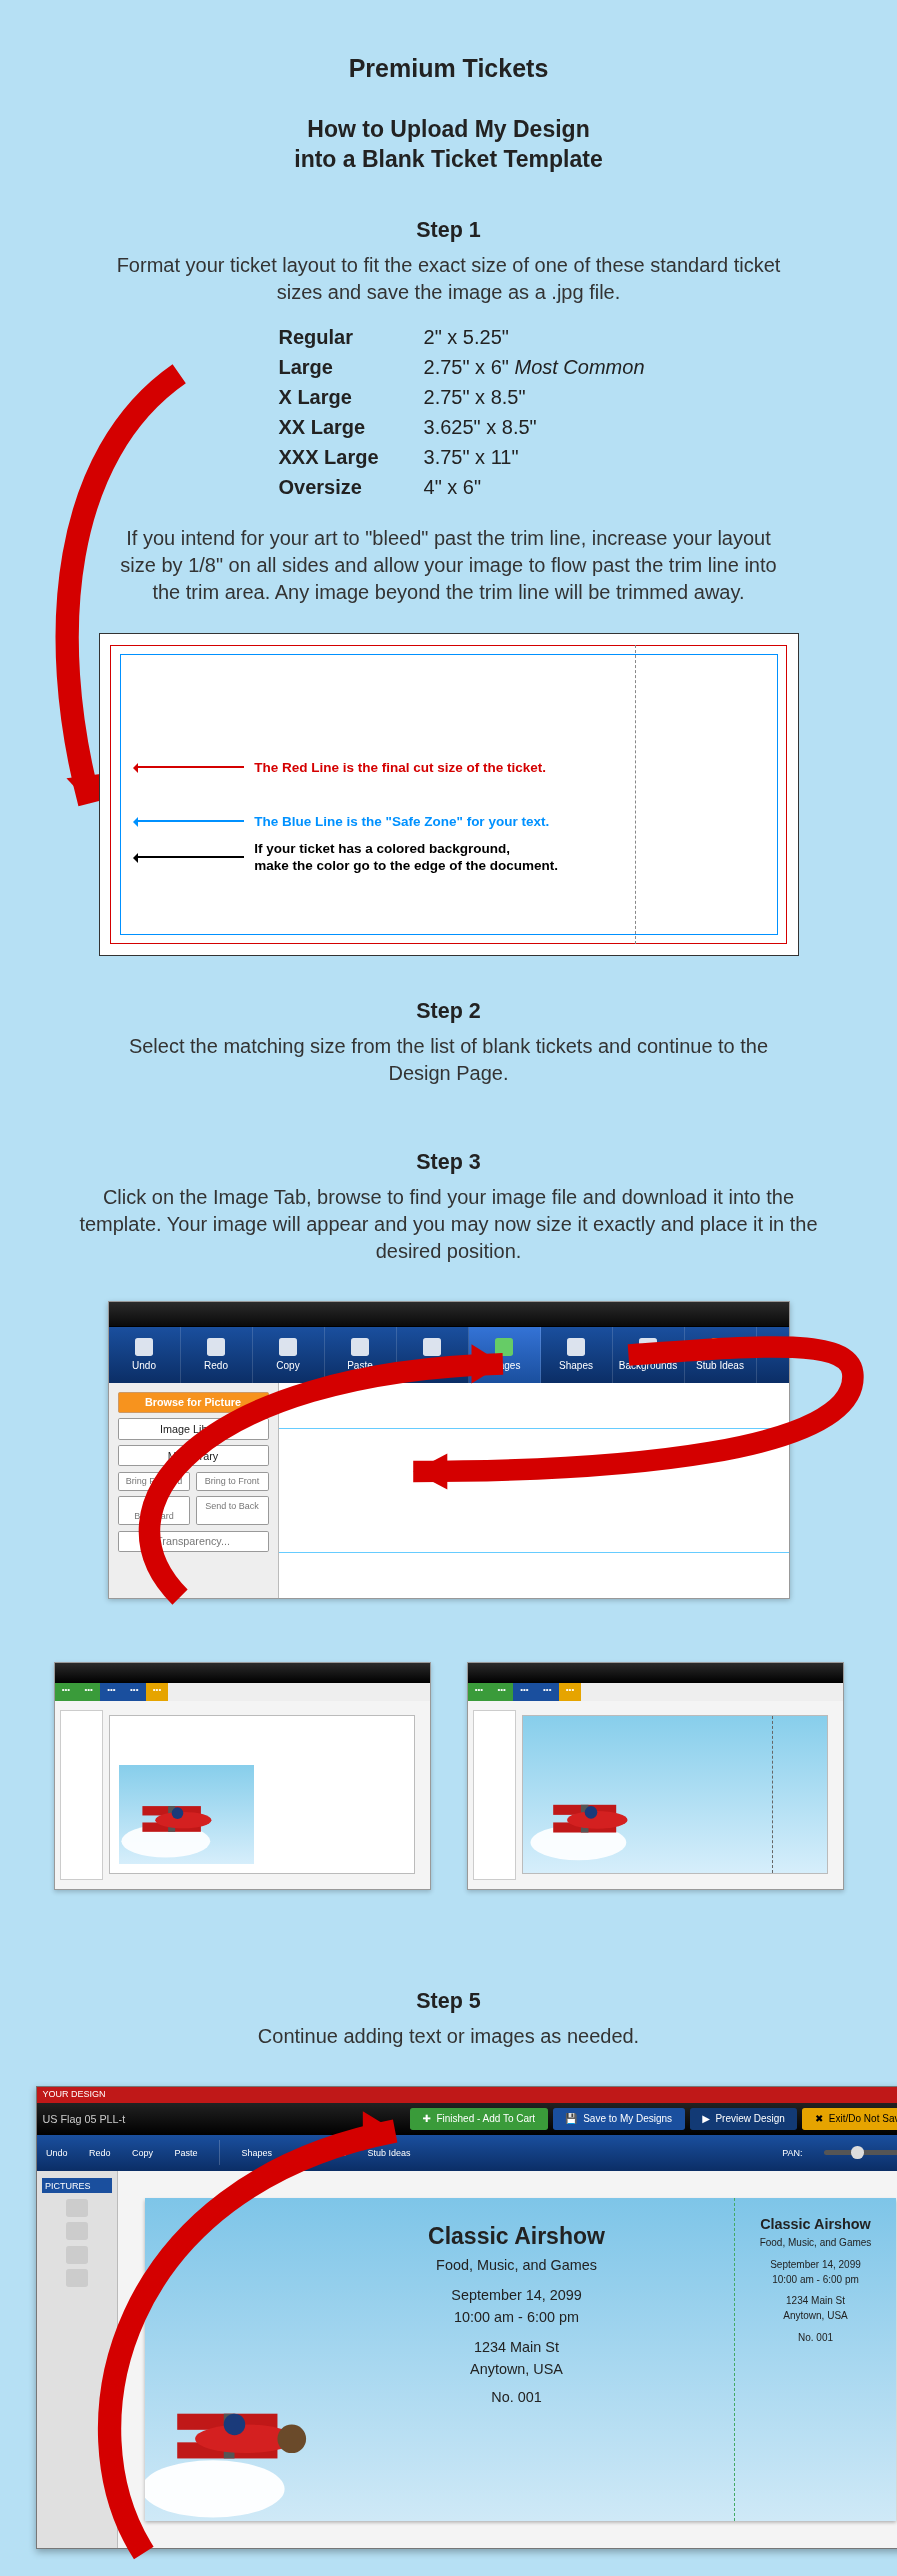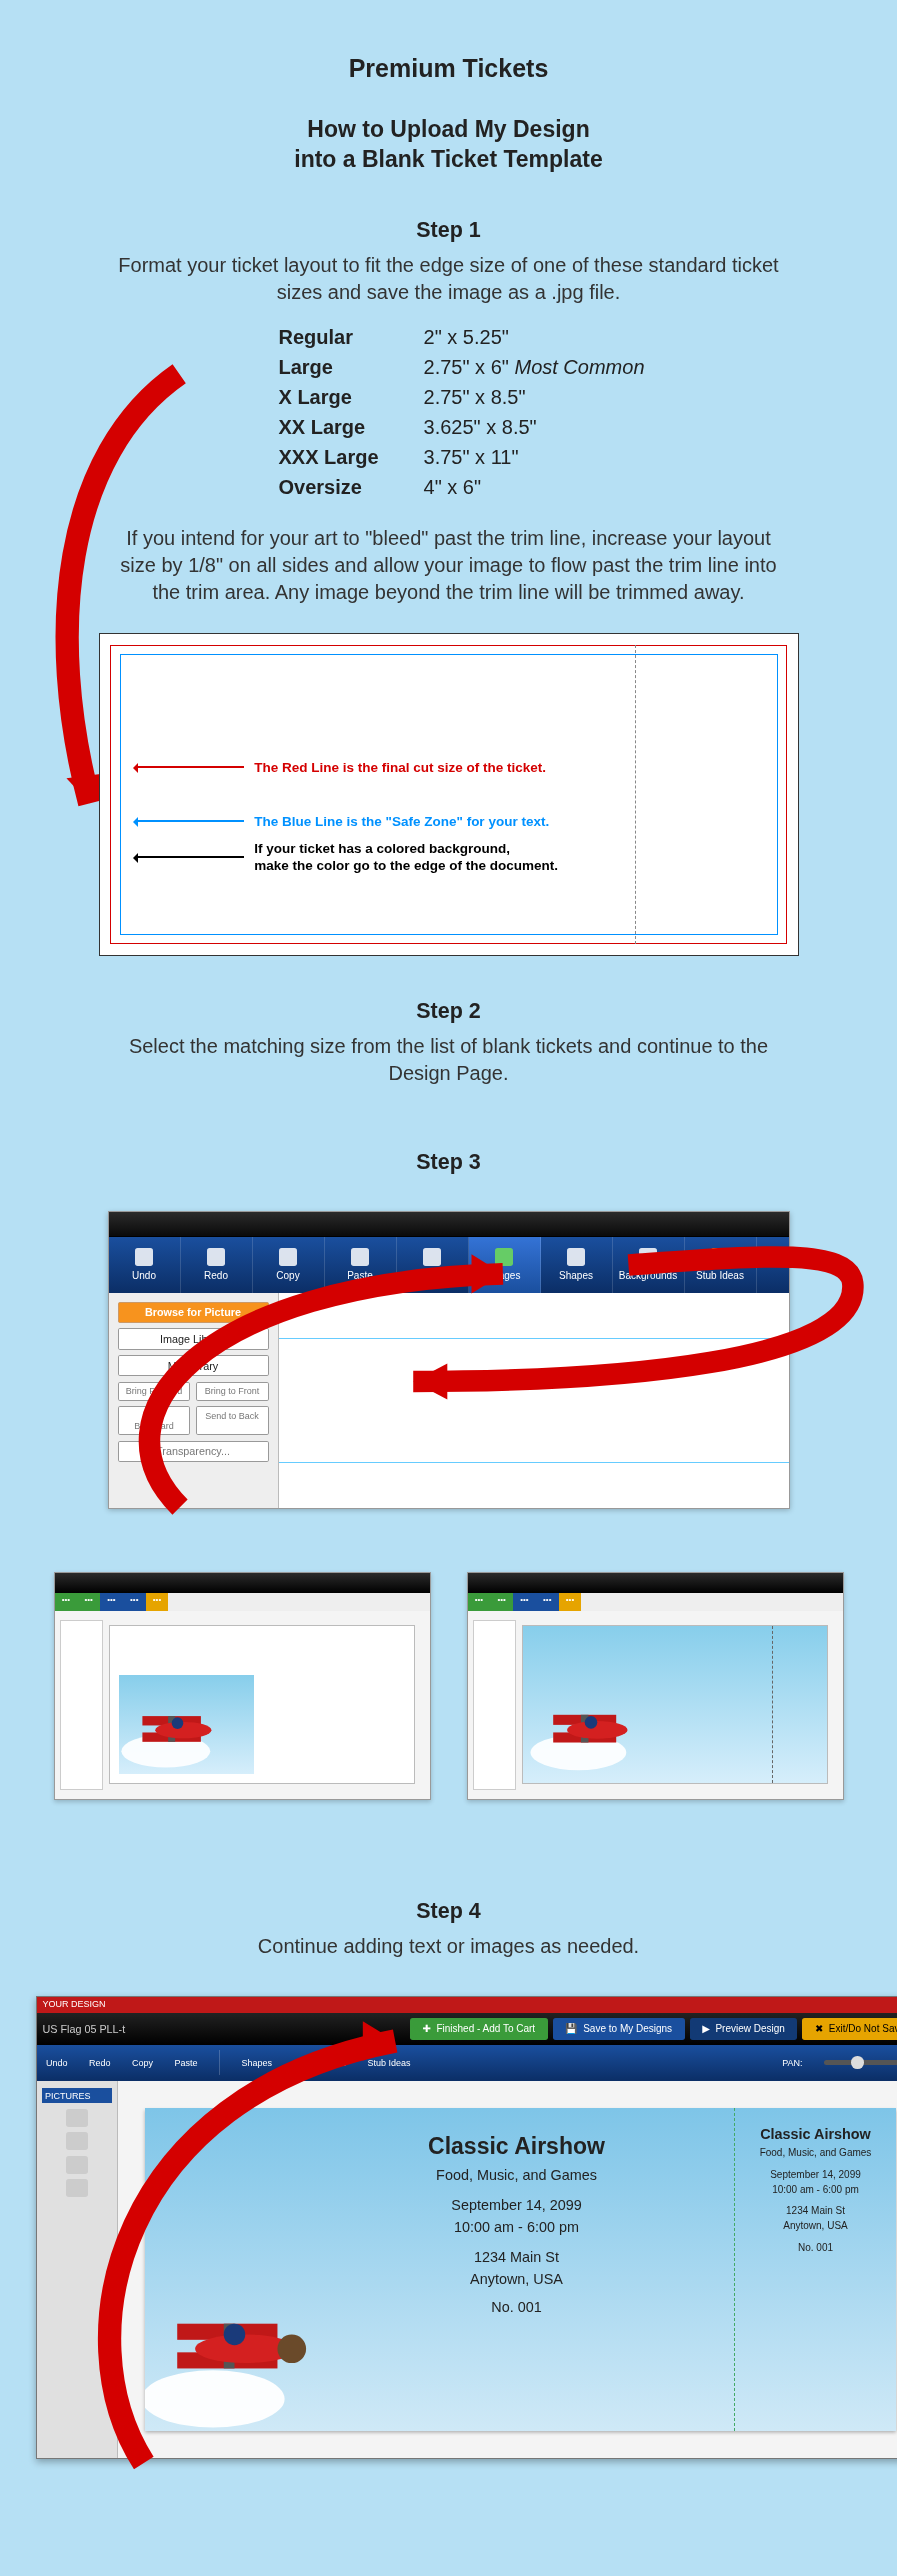"Format your ticket layout to" div.body-txt { text: edge -> exact }
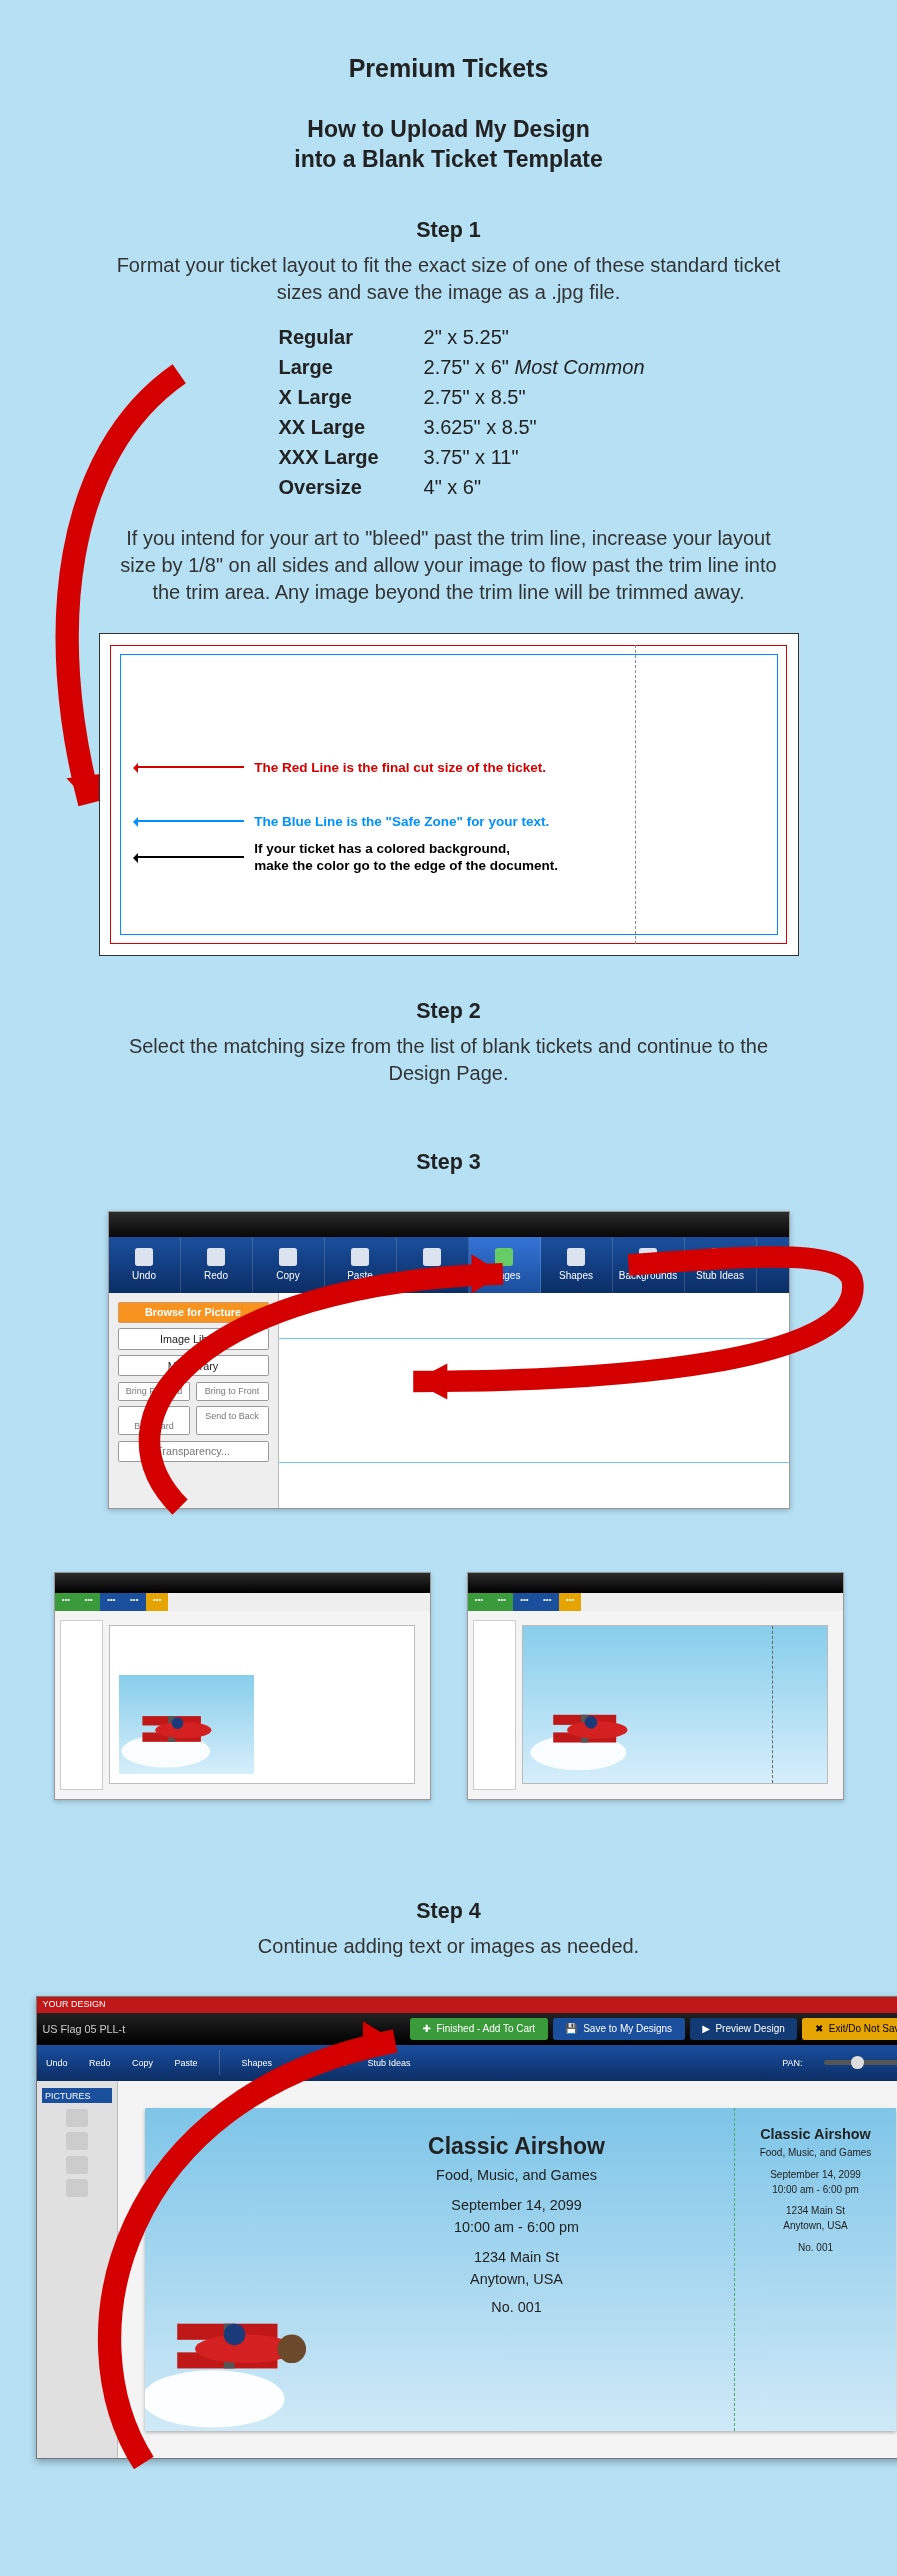"Click on the Image Tab," div.body-txt { html: none -> <div>Click on the Image Tab, browse to find your image file and download it into the template. Your image will appear and you may now size it exactly and place it in the desired position.</div> }
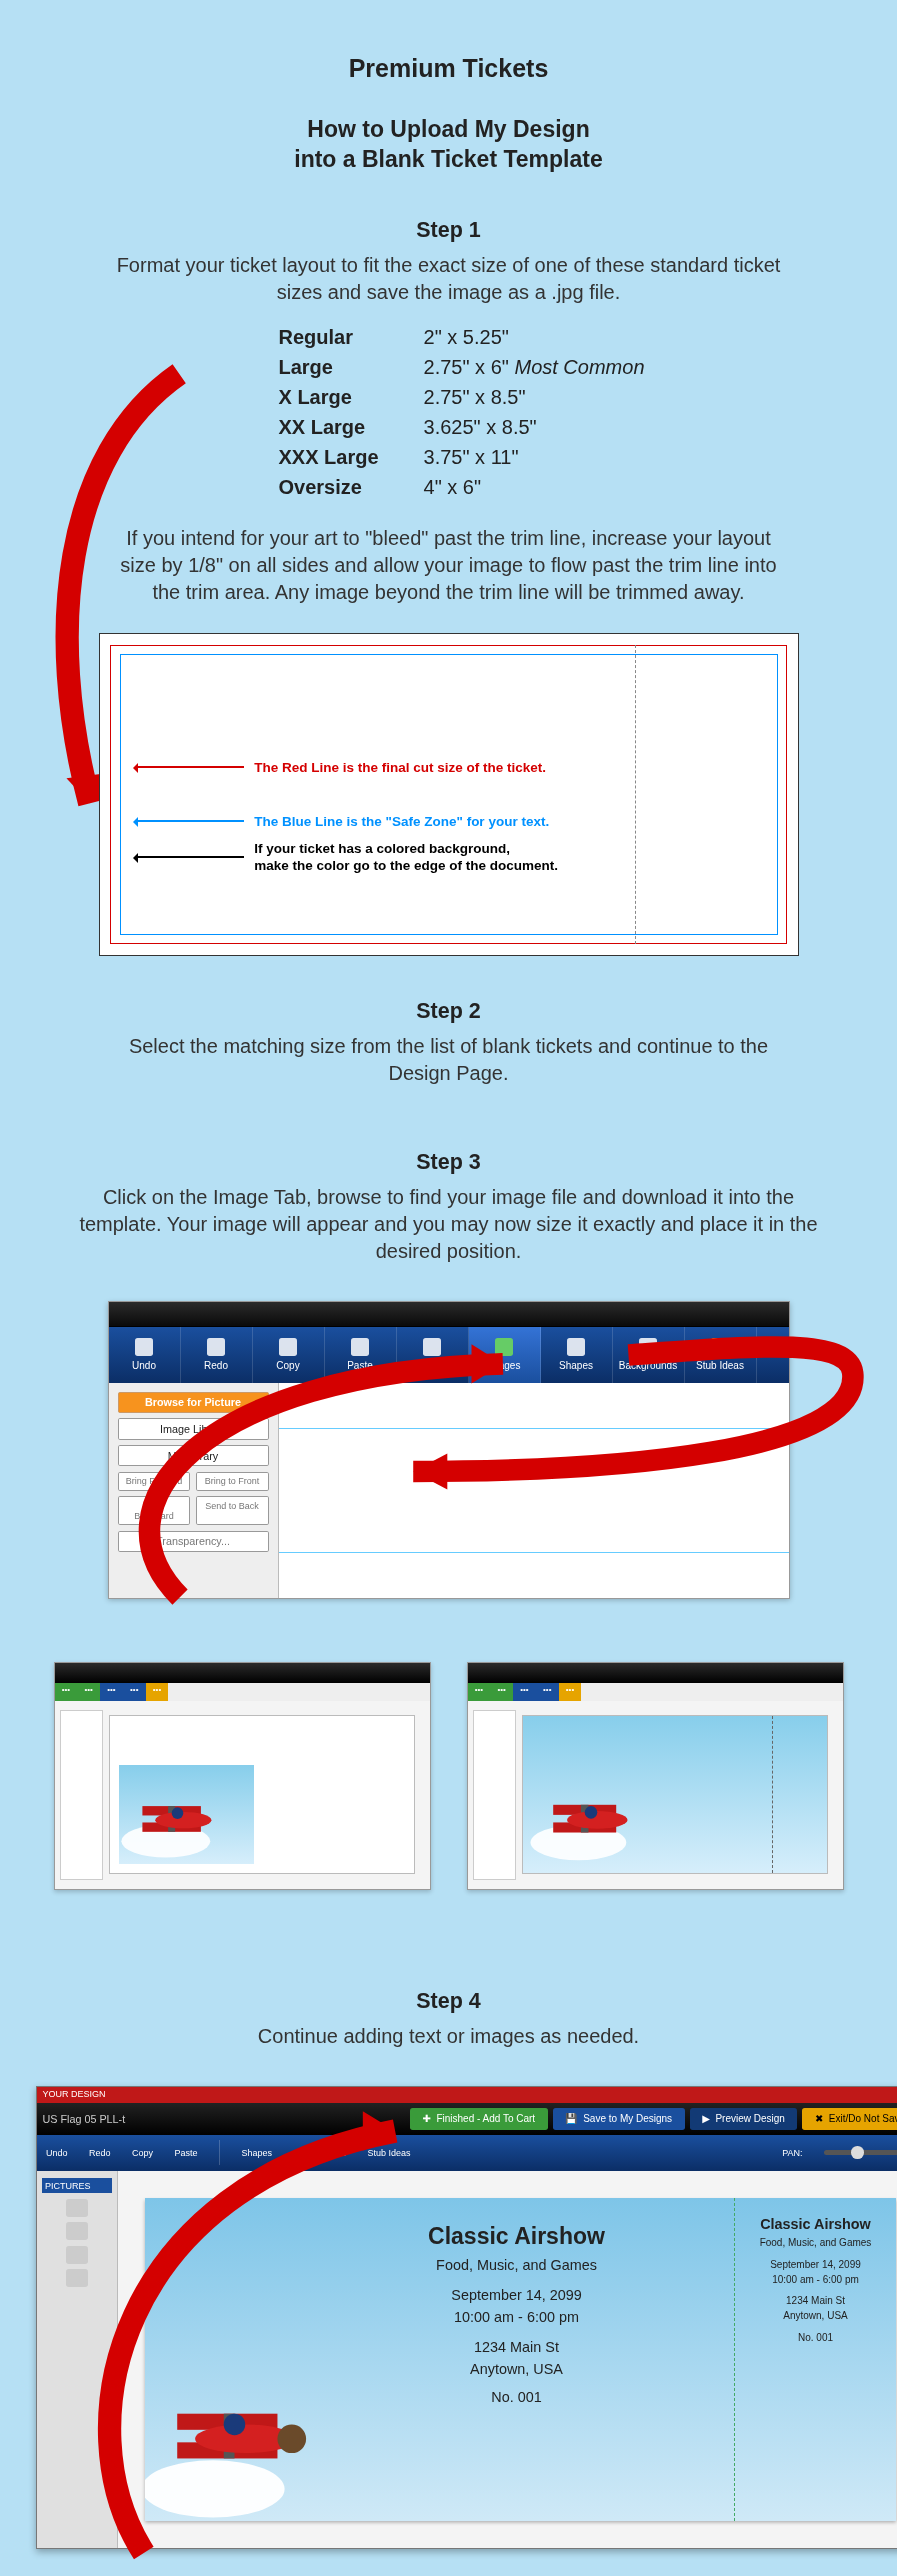"Step 4" div.step-h { text: 4 -> 5 }
